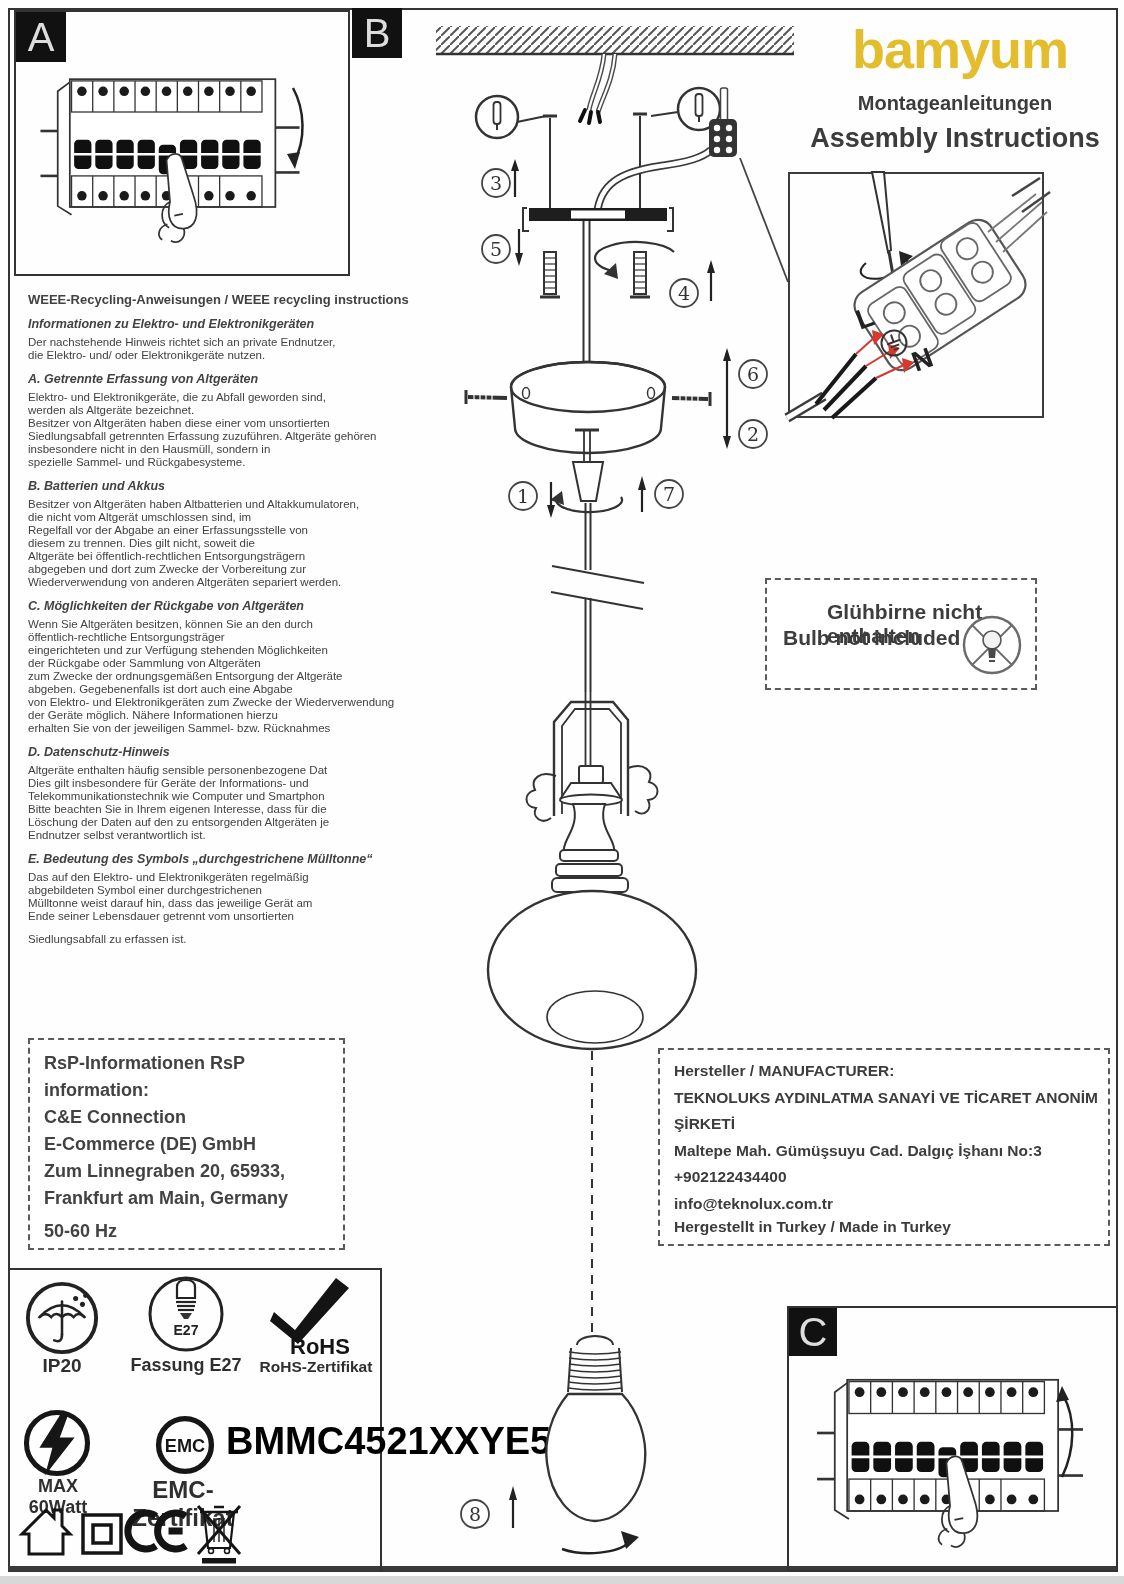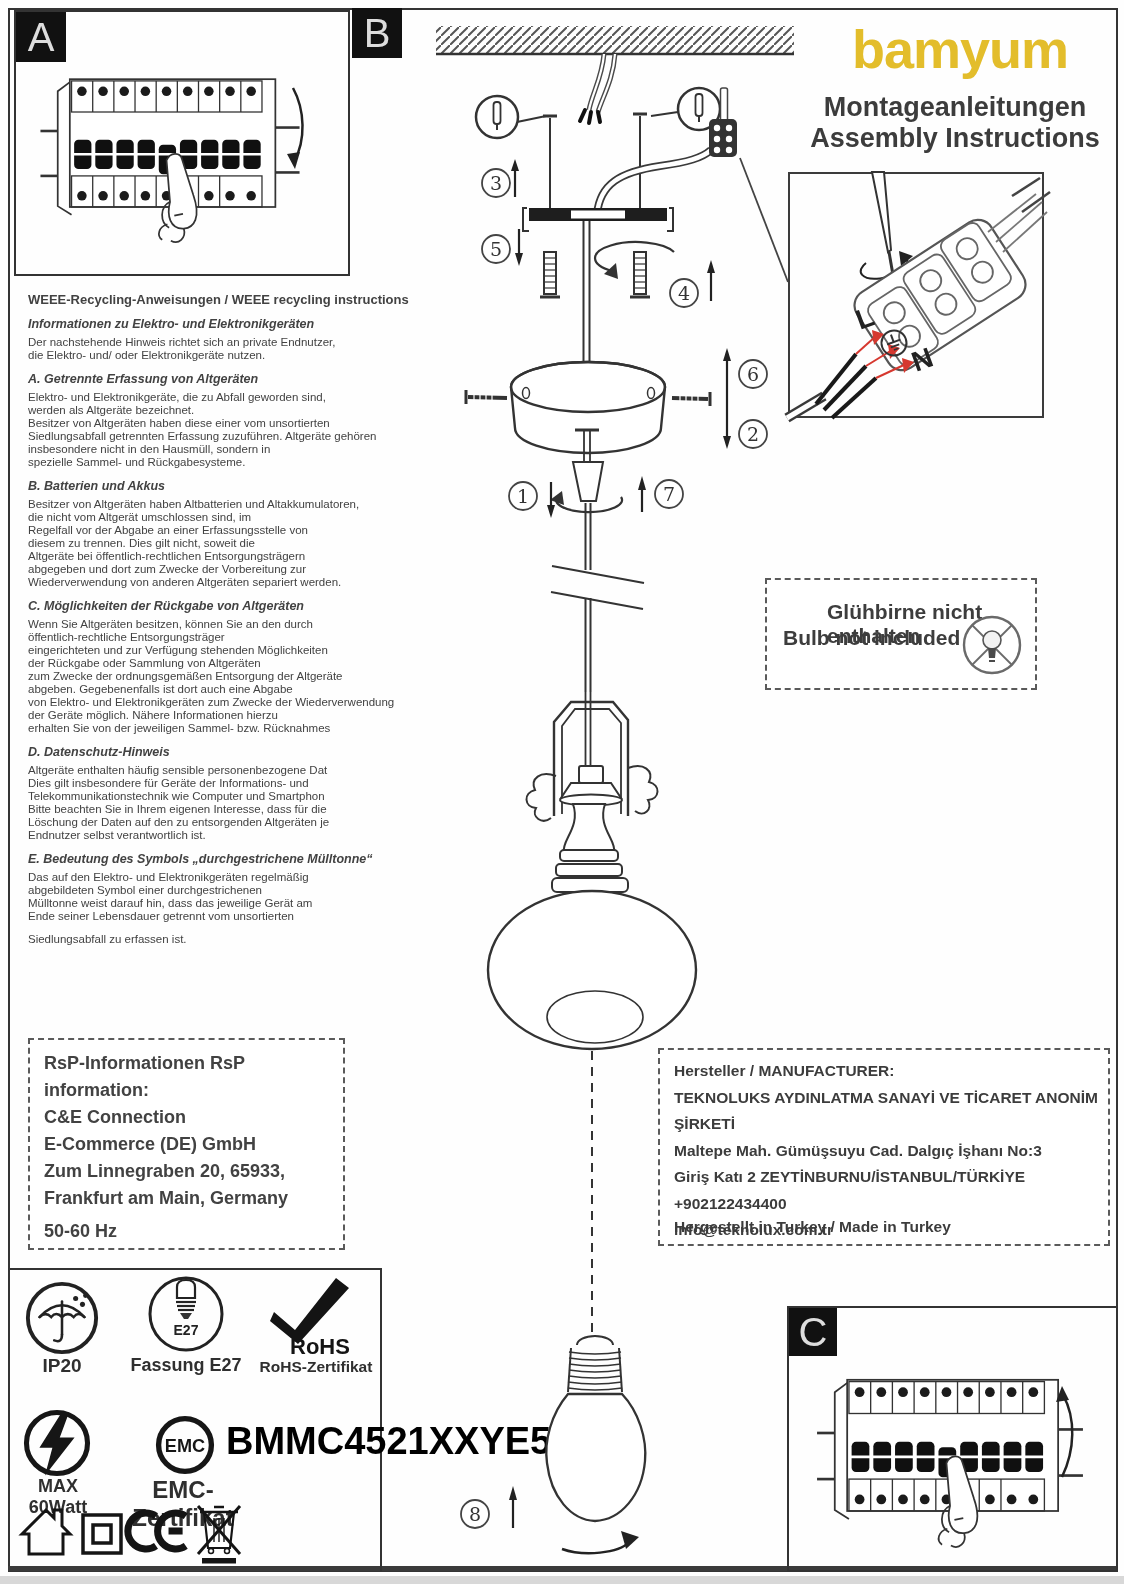"Montageanleitungen" #title-de { font-size: 27px -> 20px }
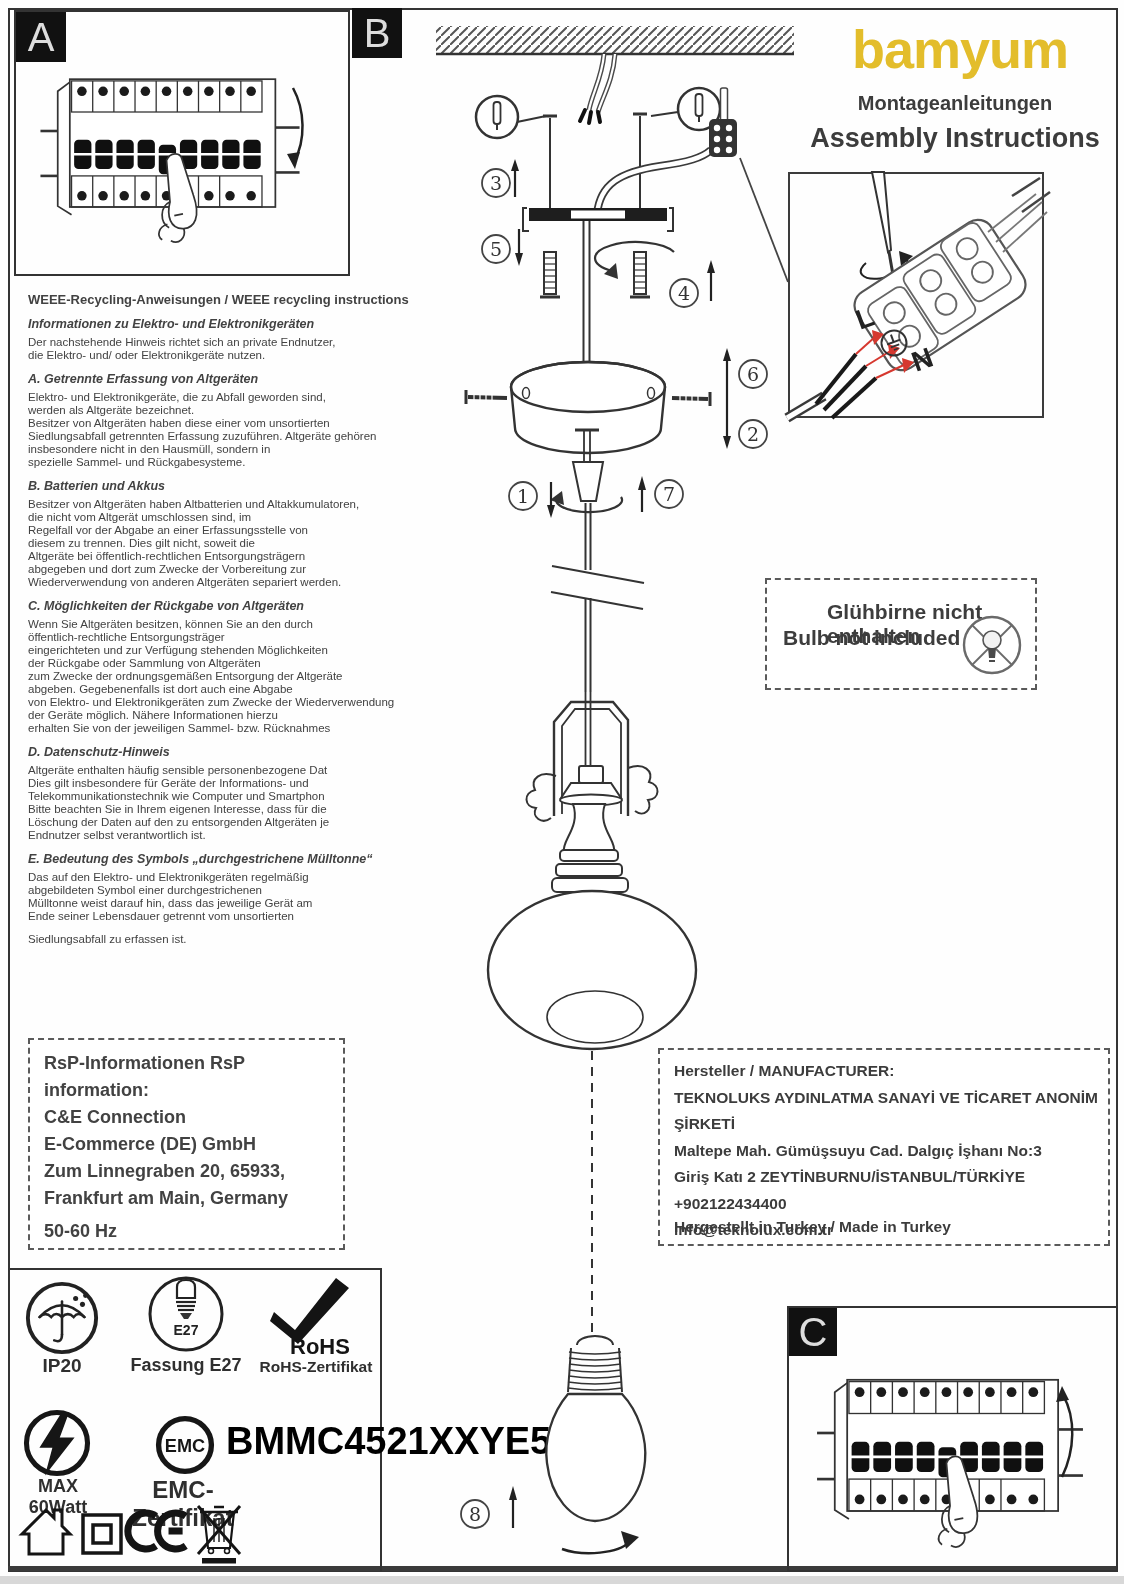"Giriş Katı 2" div { html: <div>Giriş Katı 2 ZEYTİNBURNU/İSTANBUL/TÜRKİYE</div> -> none }
